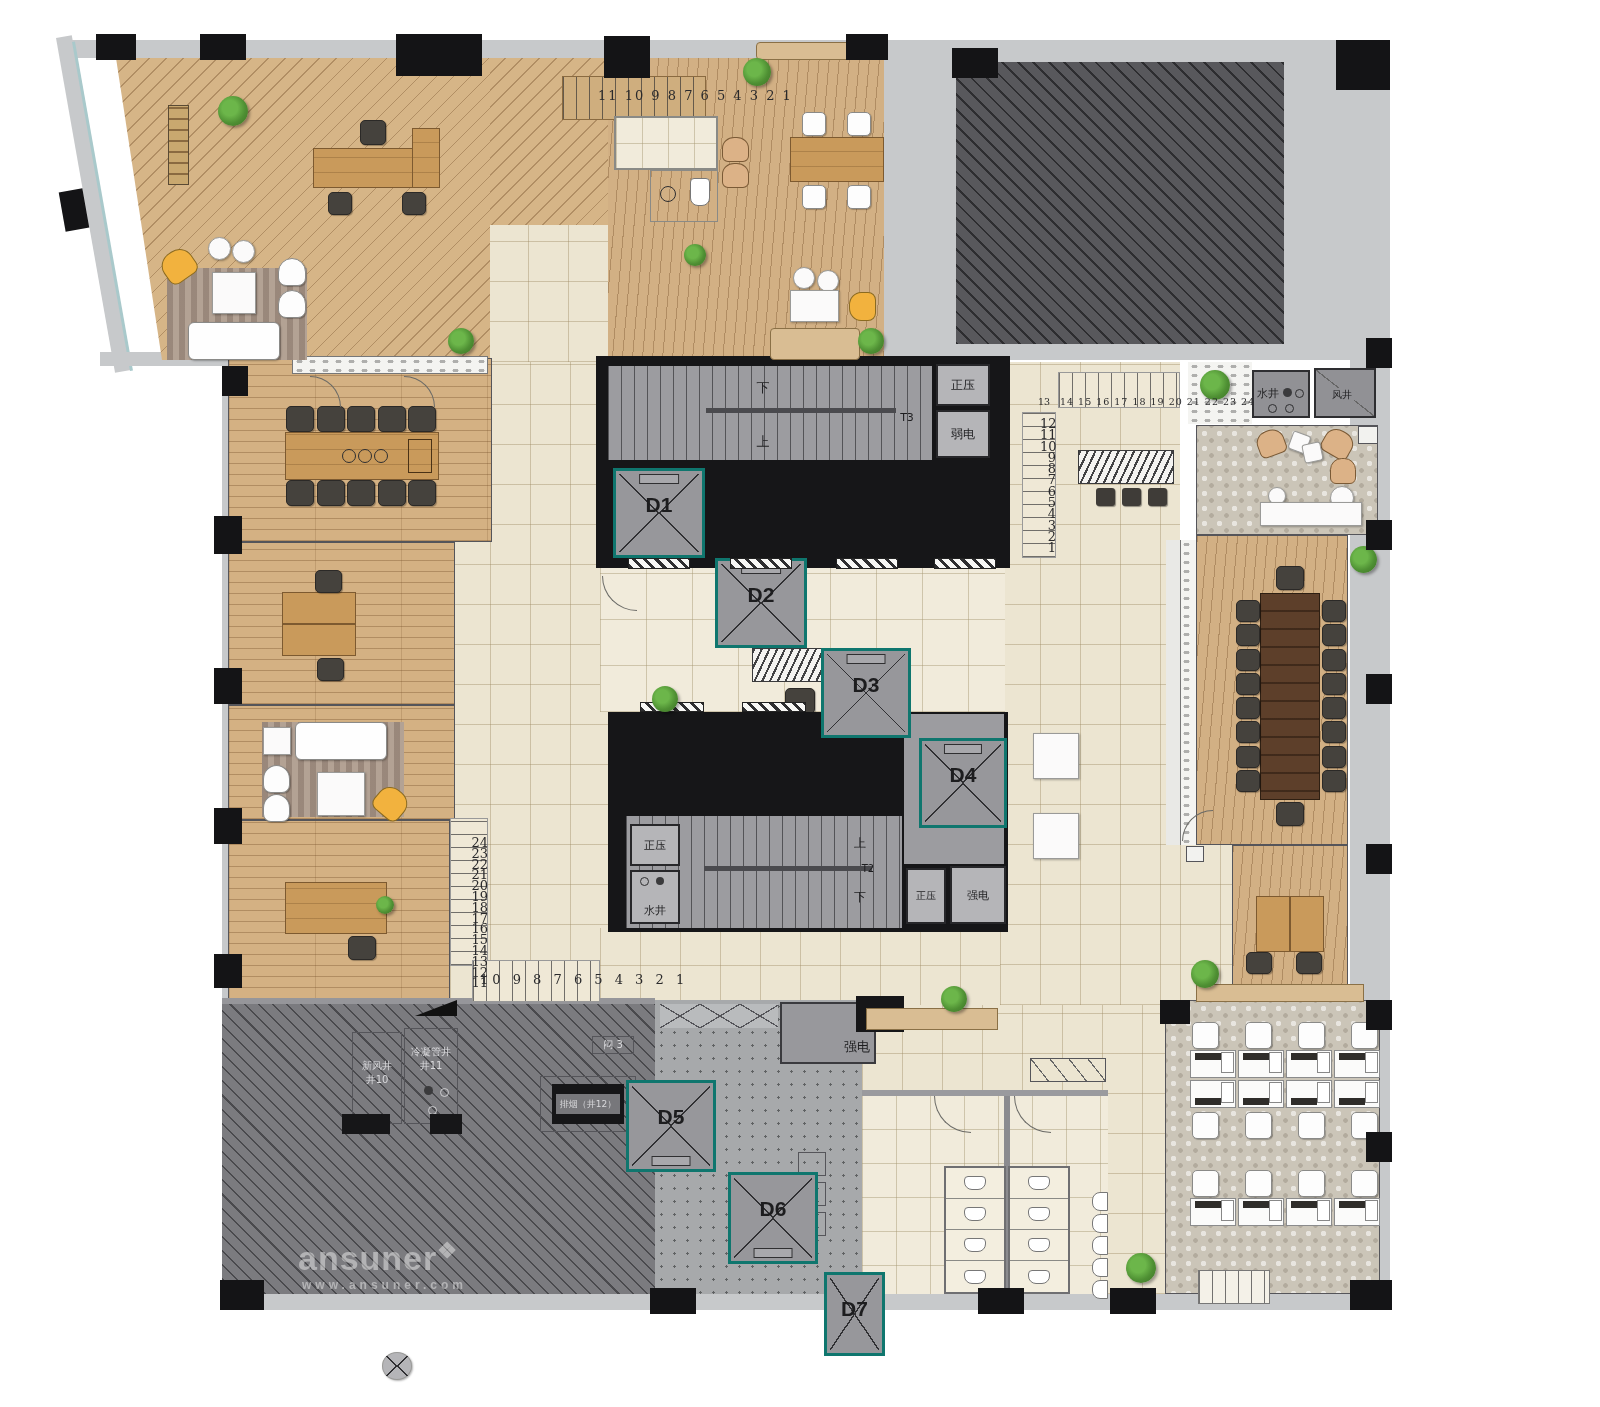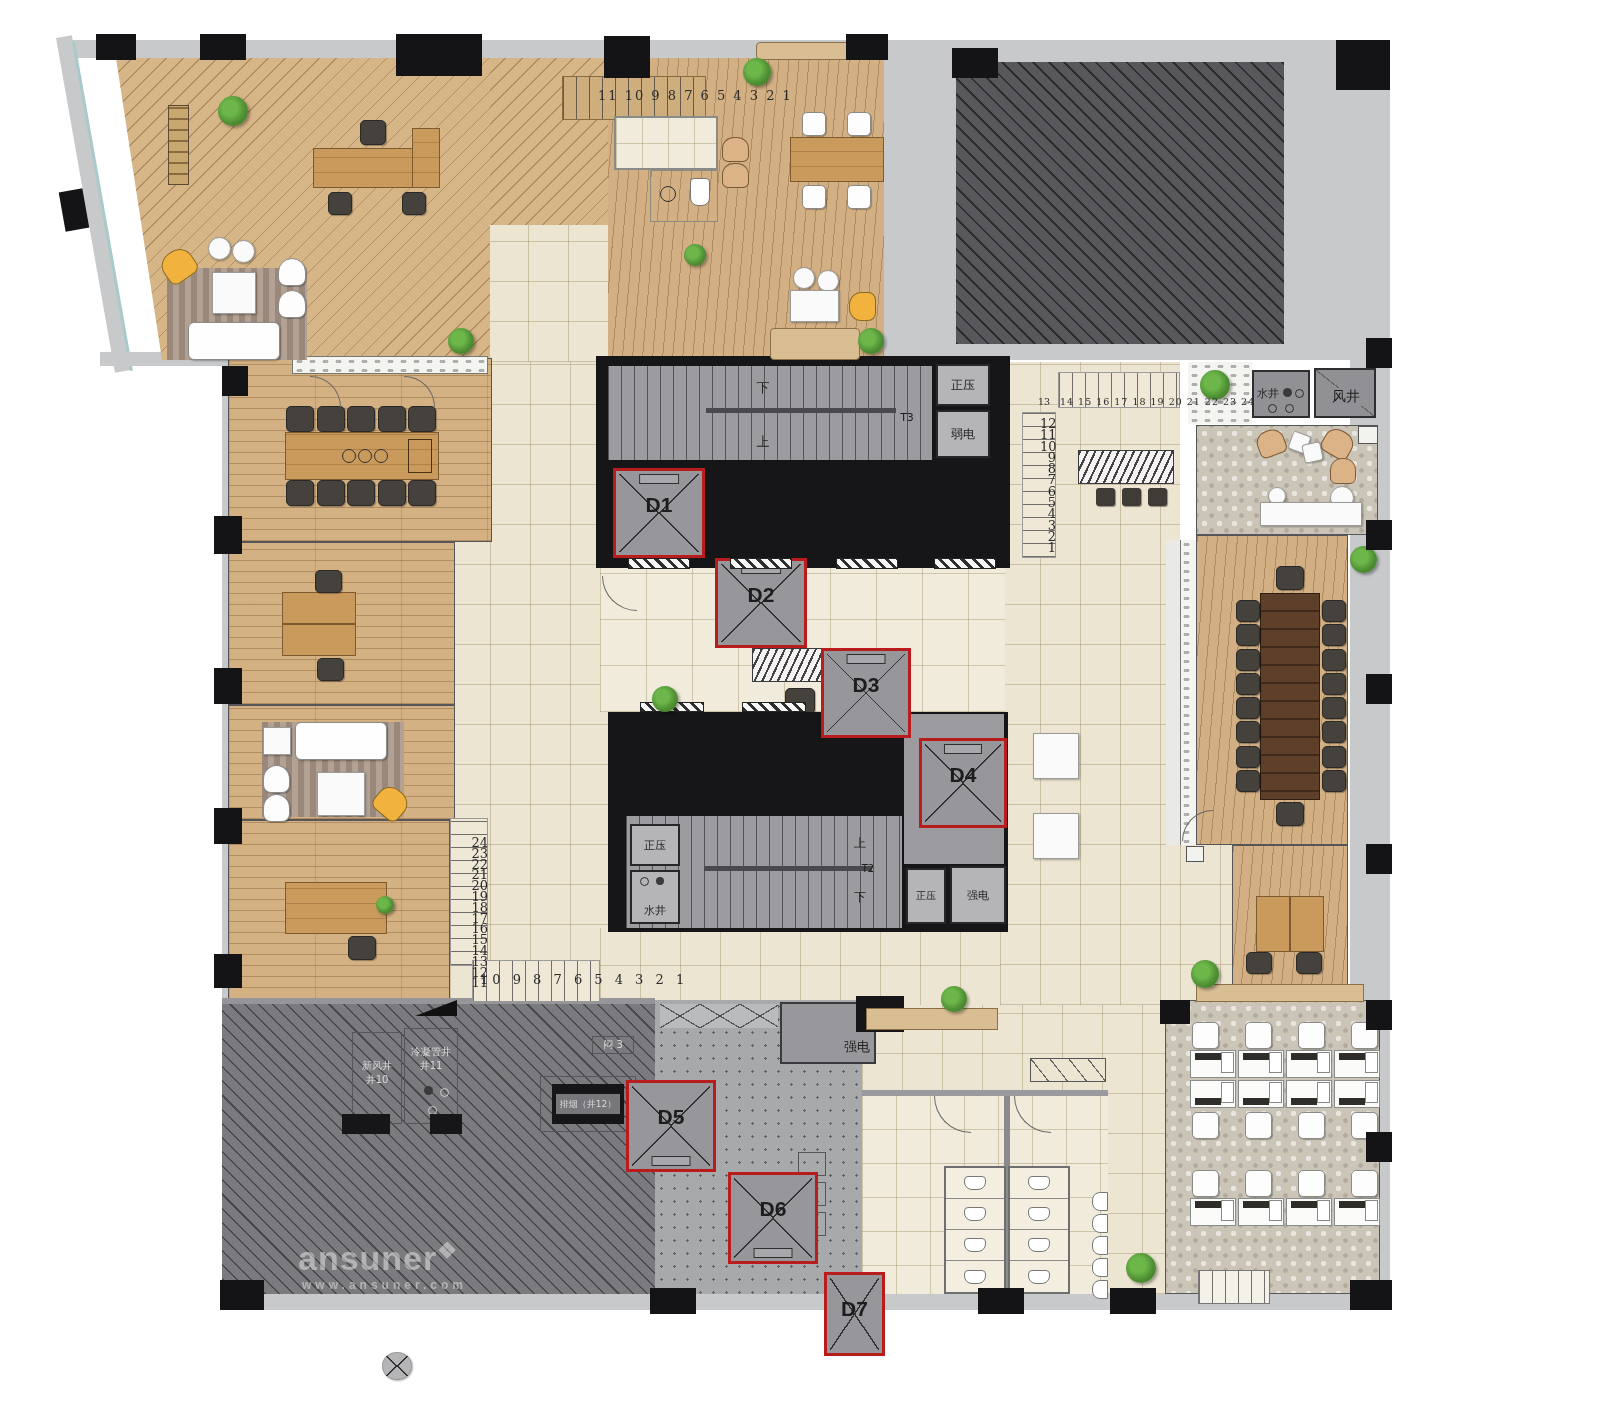"风井" span.lbl { font-size: 14px -> 10px }
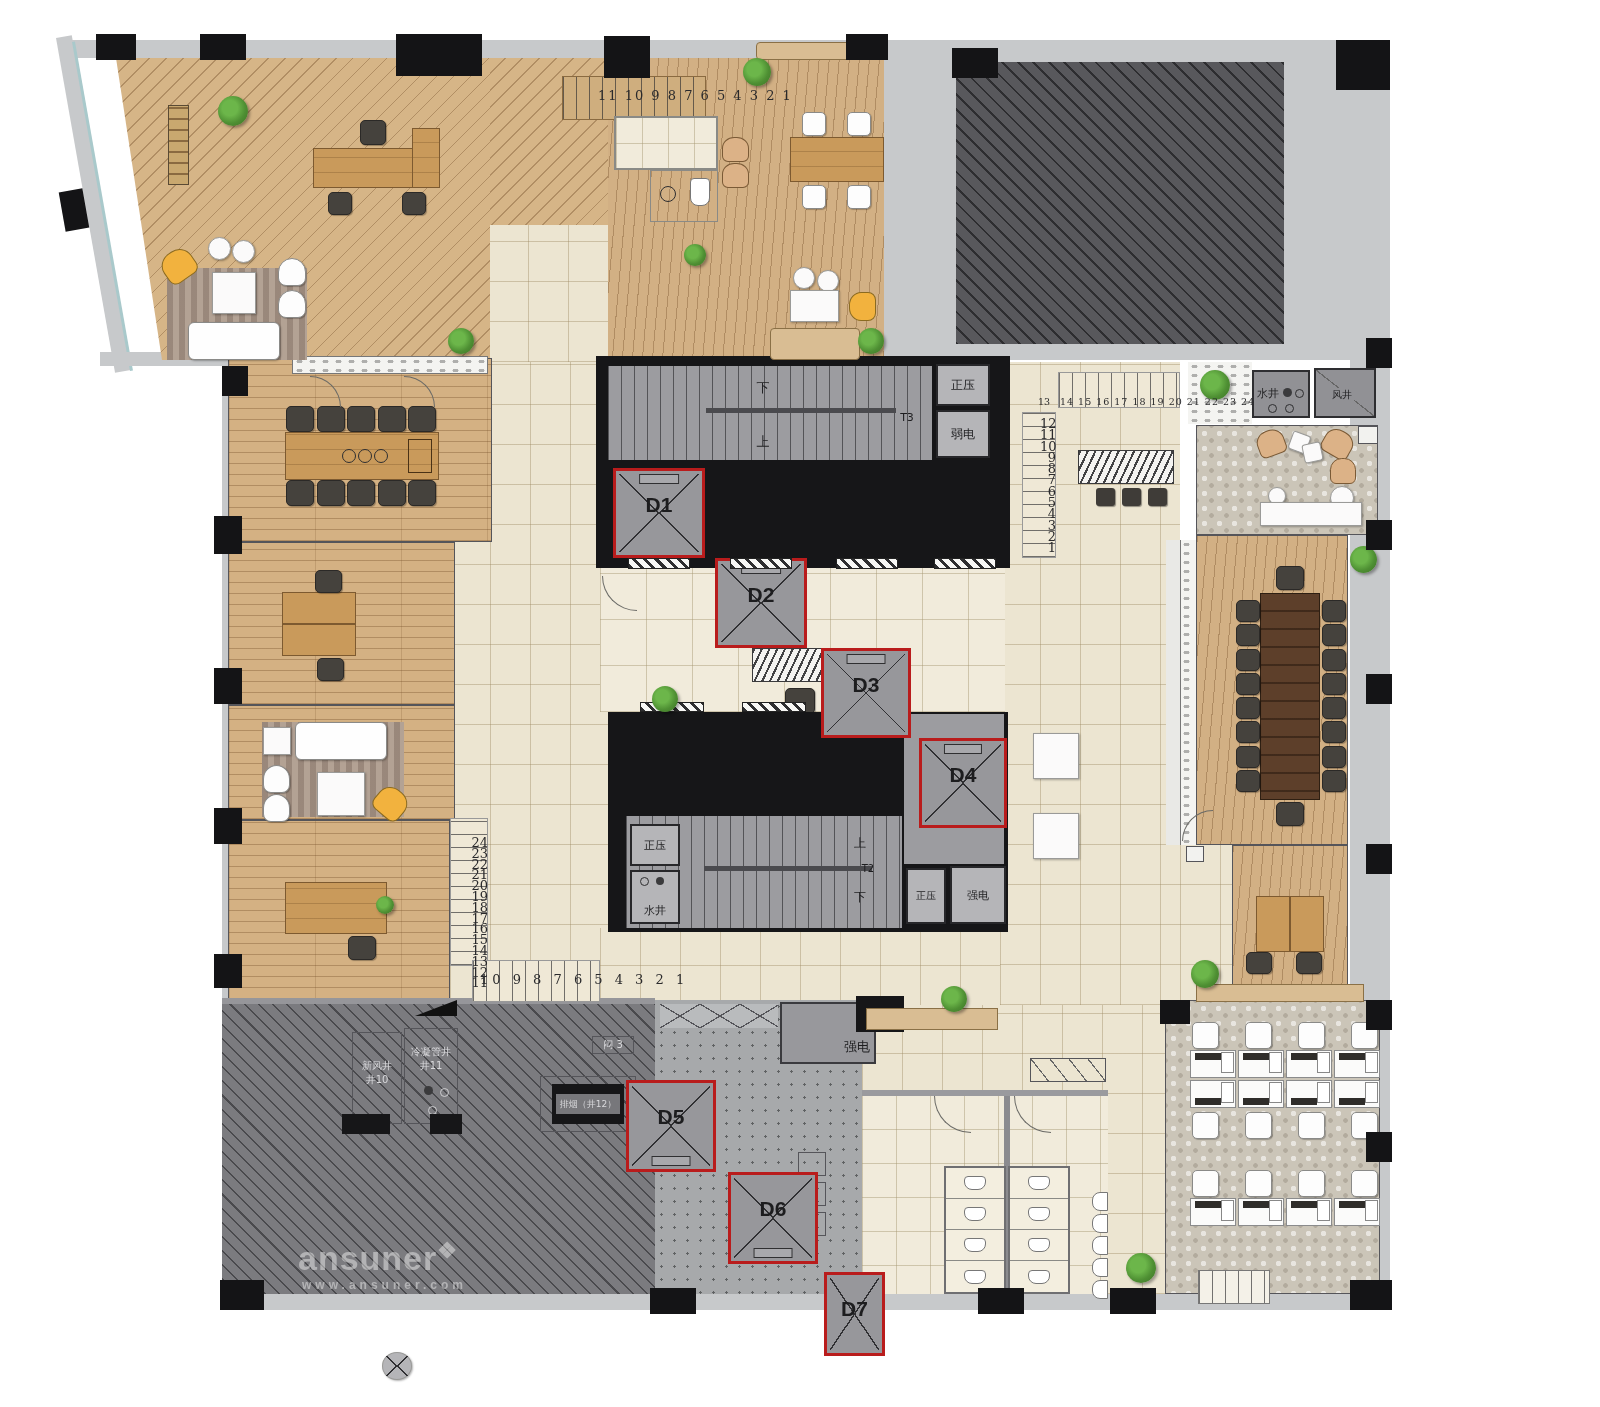"D1" .cab { border: 3px solid #b91c1c -> 3px solid #0f766e }
